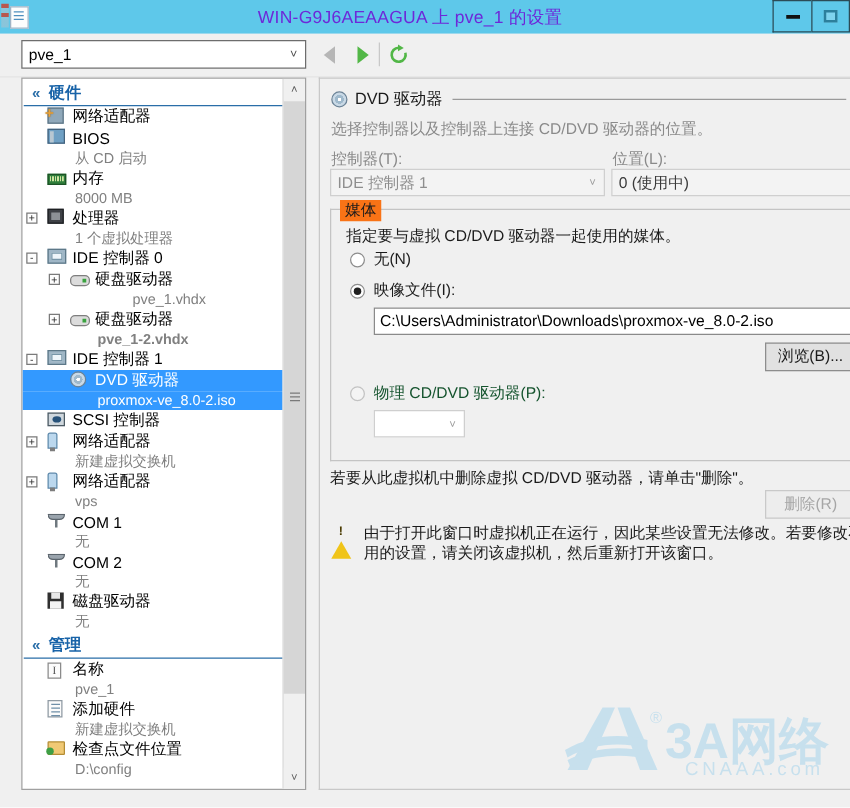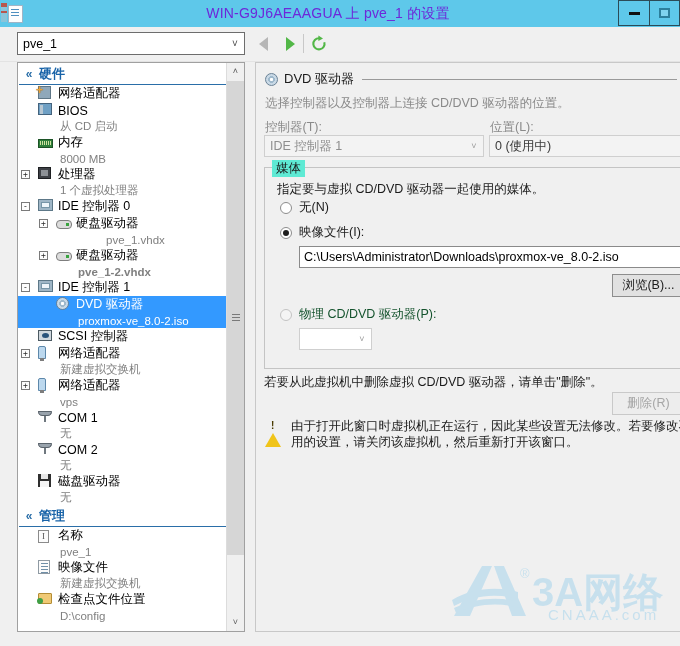"媒体" .gb-title { background: #5eead4 -> #f97316 }
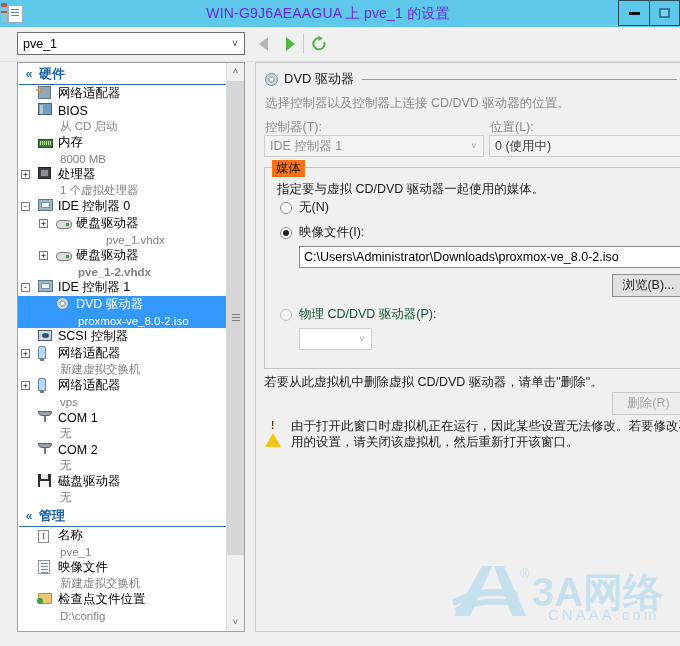"映像文件" span.label { text: 映像文 -> 添加硬 }
